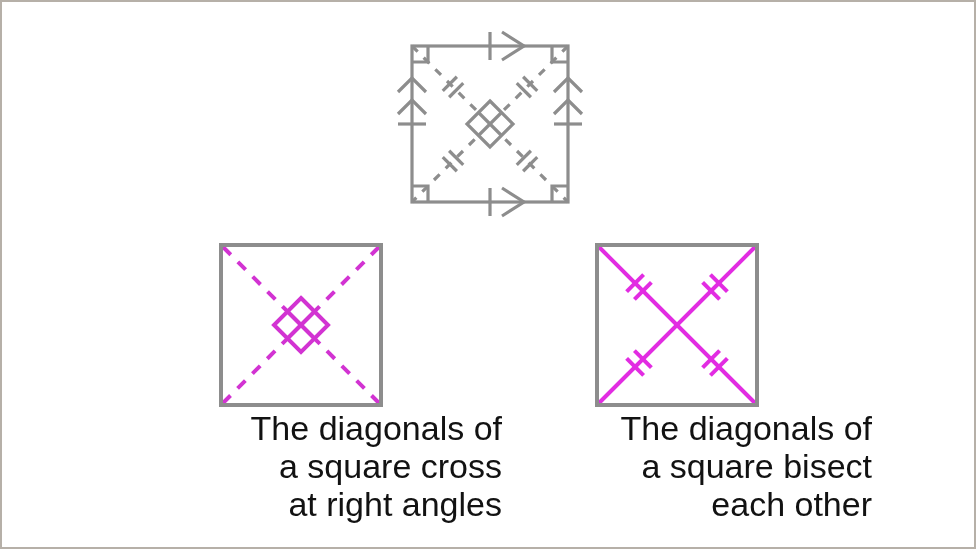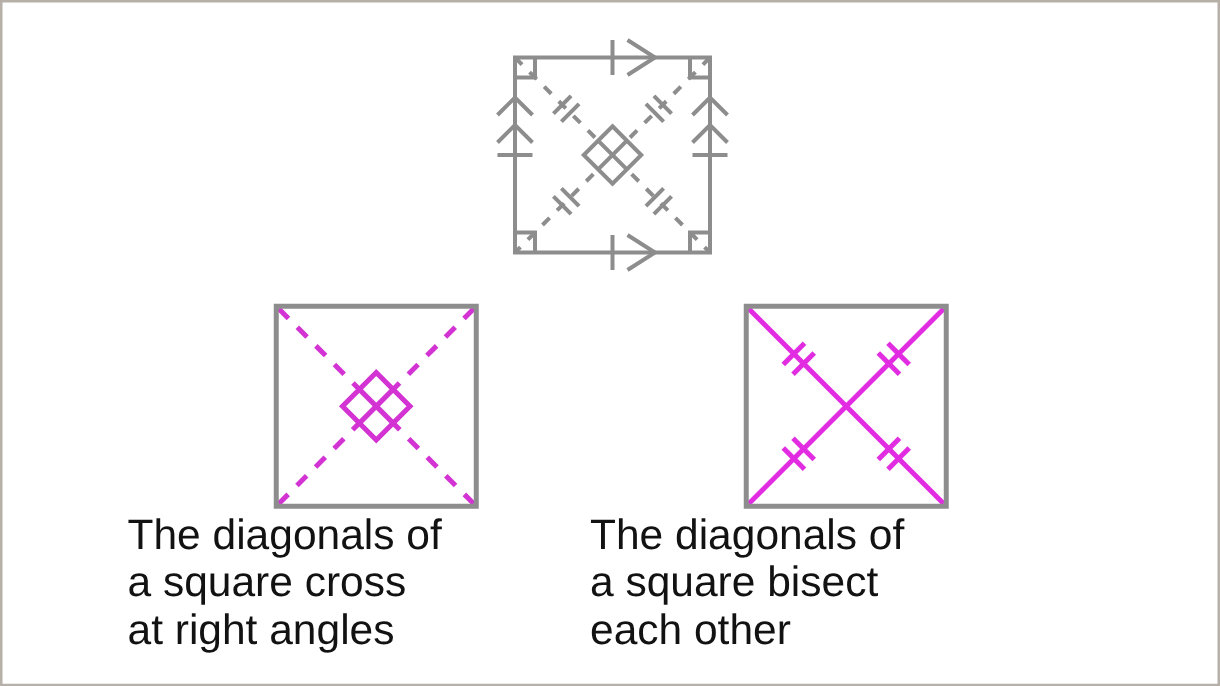"The diagonals of" .caption { text-align: left -> right }
